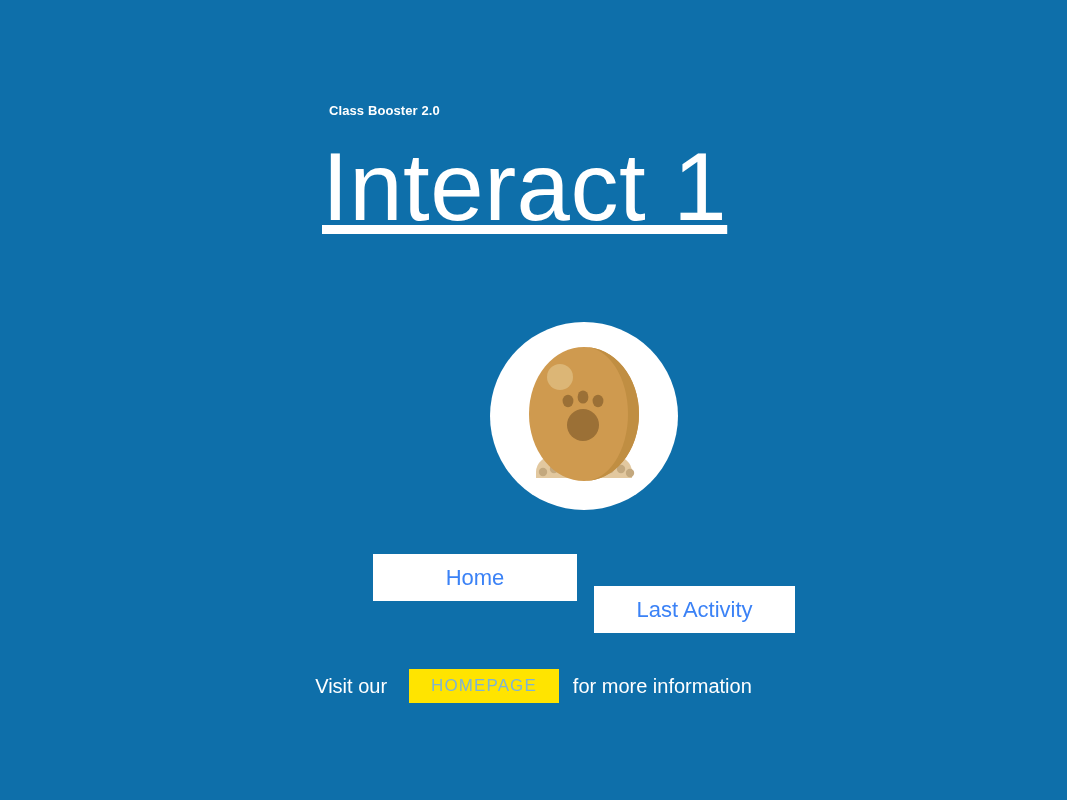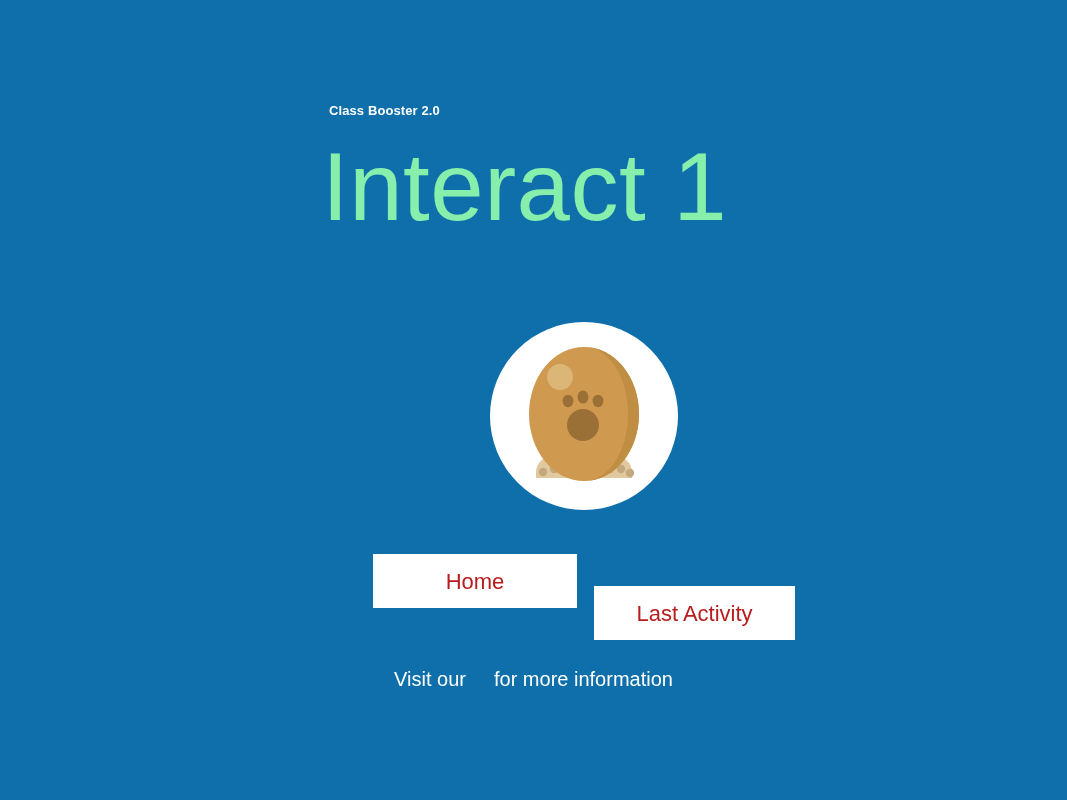"Interact 1" .app-title { color: #86efac -> #ffffff; text-decoration: none -> underline }
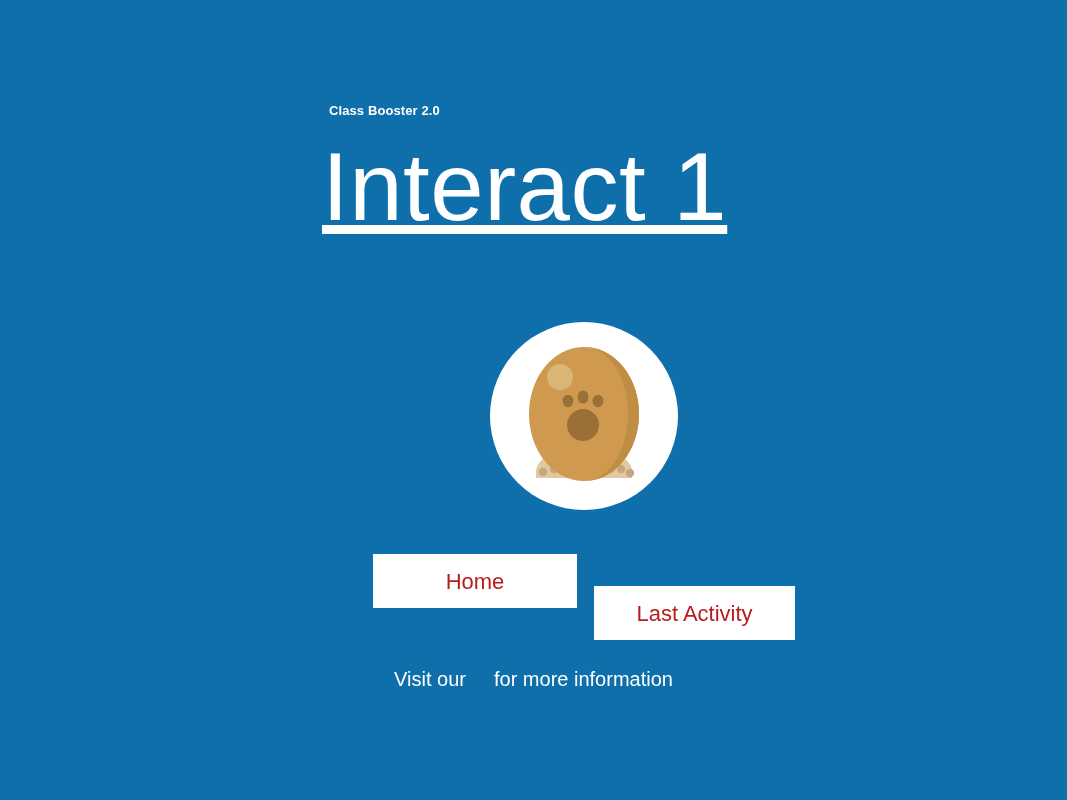"Home" .nav-button { color: #b91c1c -> #3b82f6; height: 54px -> 47px }
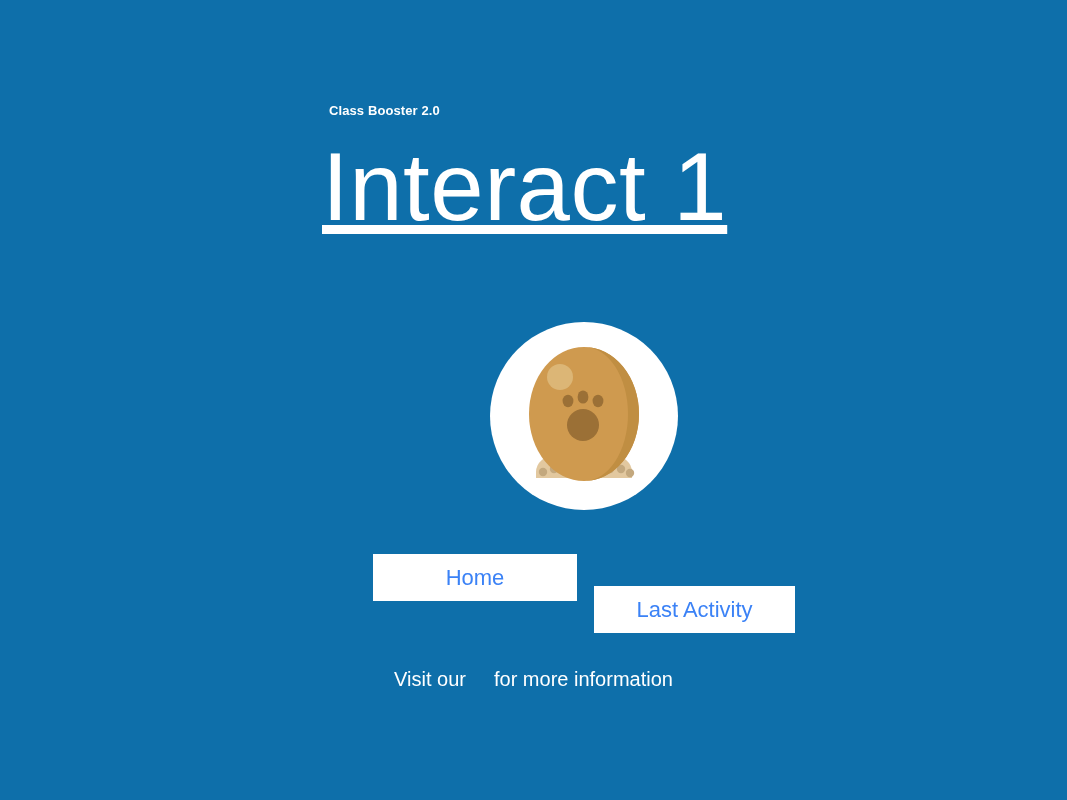"Visit our" .footer { align-items: flex-start -> center }
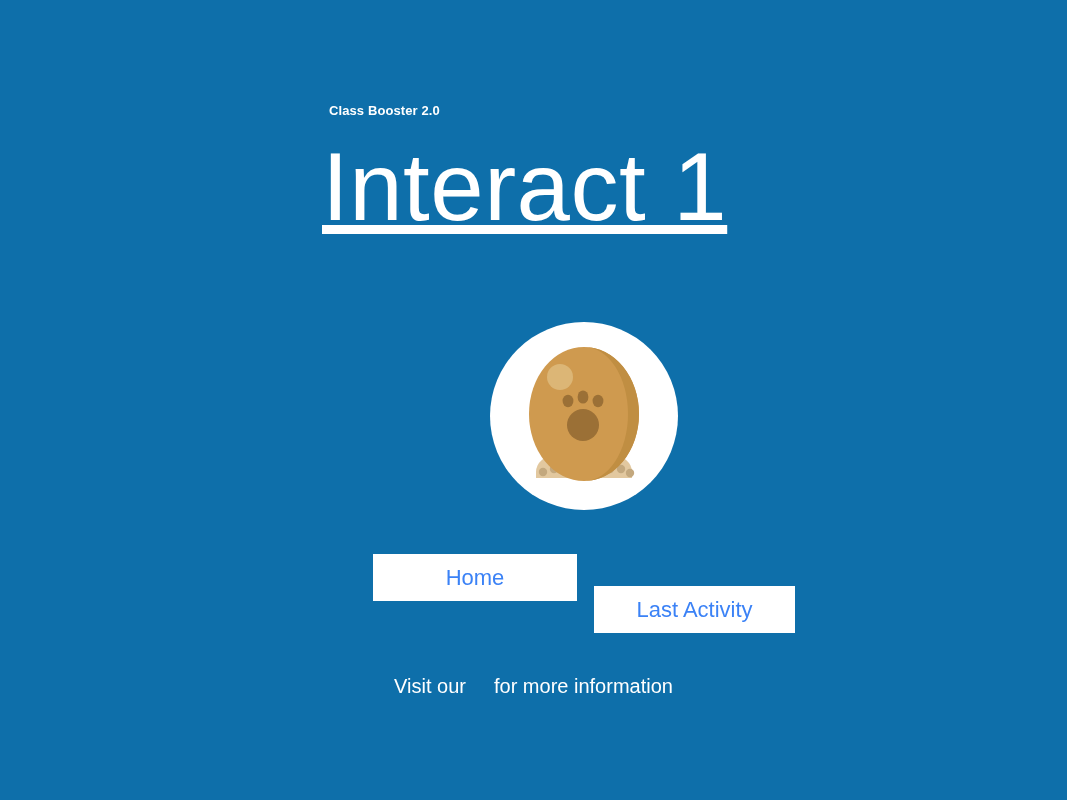"HOMEPAGE" a.homepage-link { html: none -> <a>HOMEPAGE</a> }
